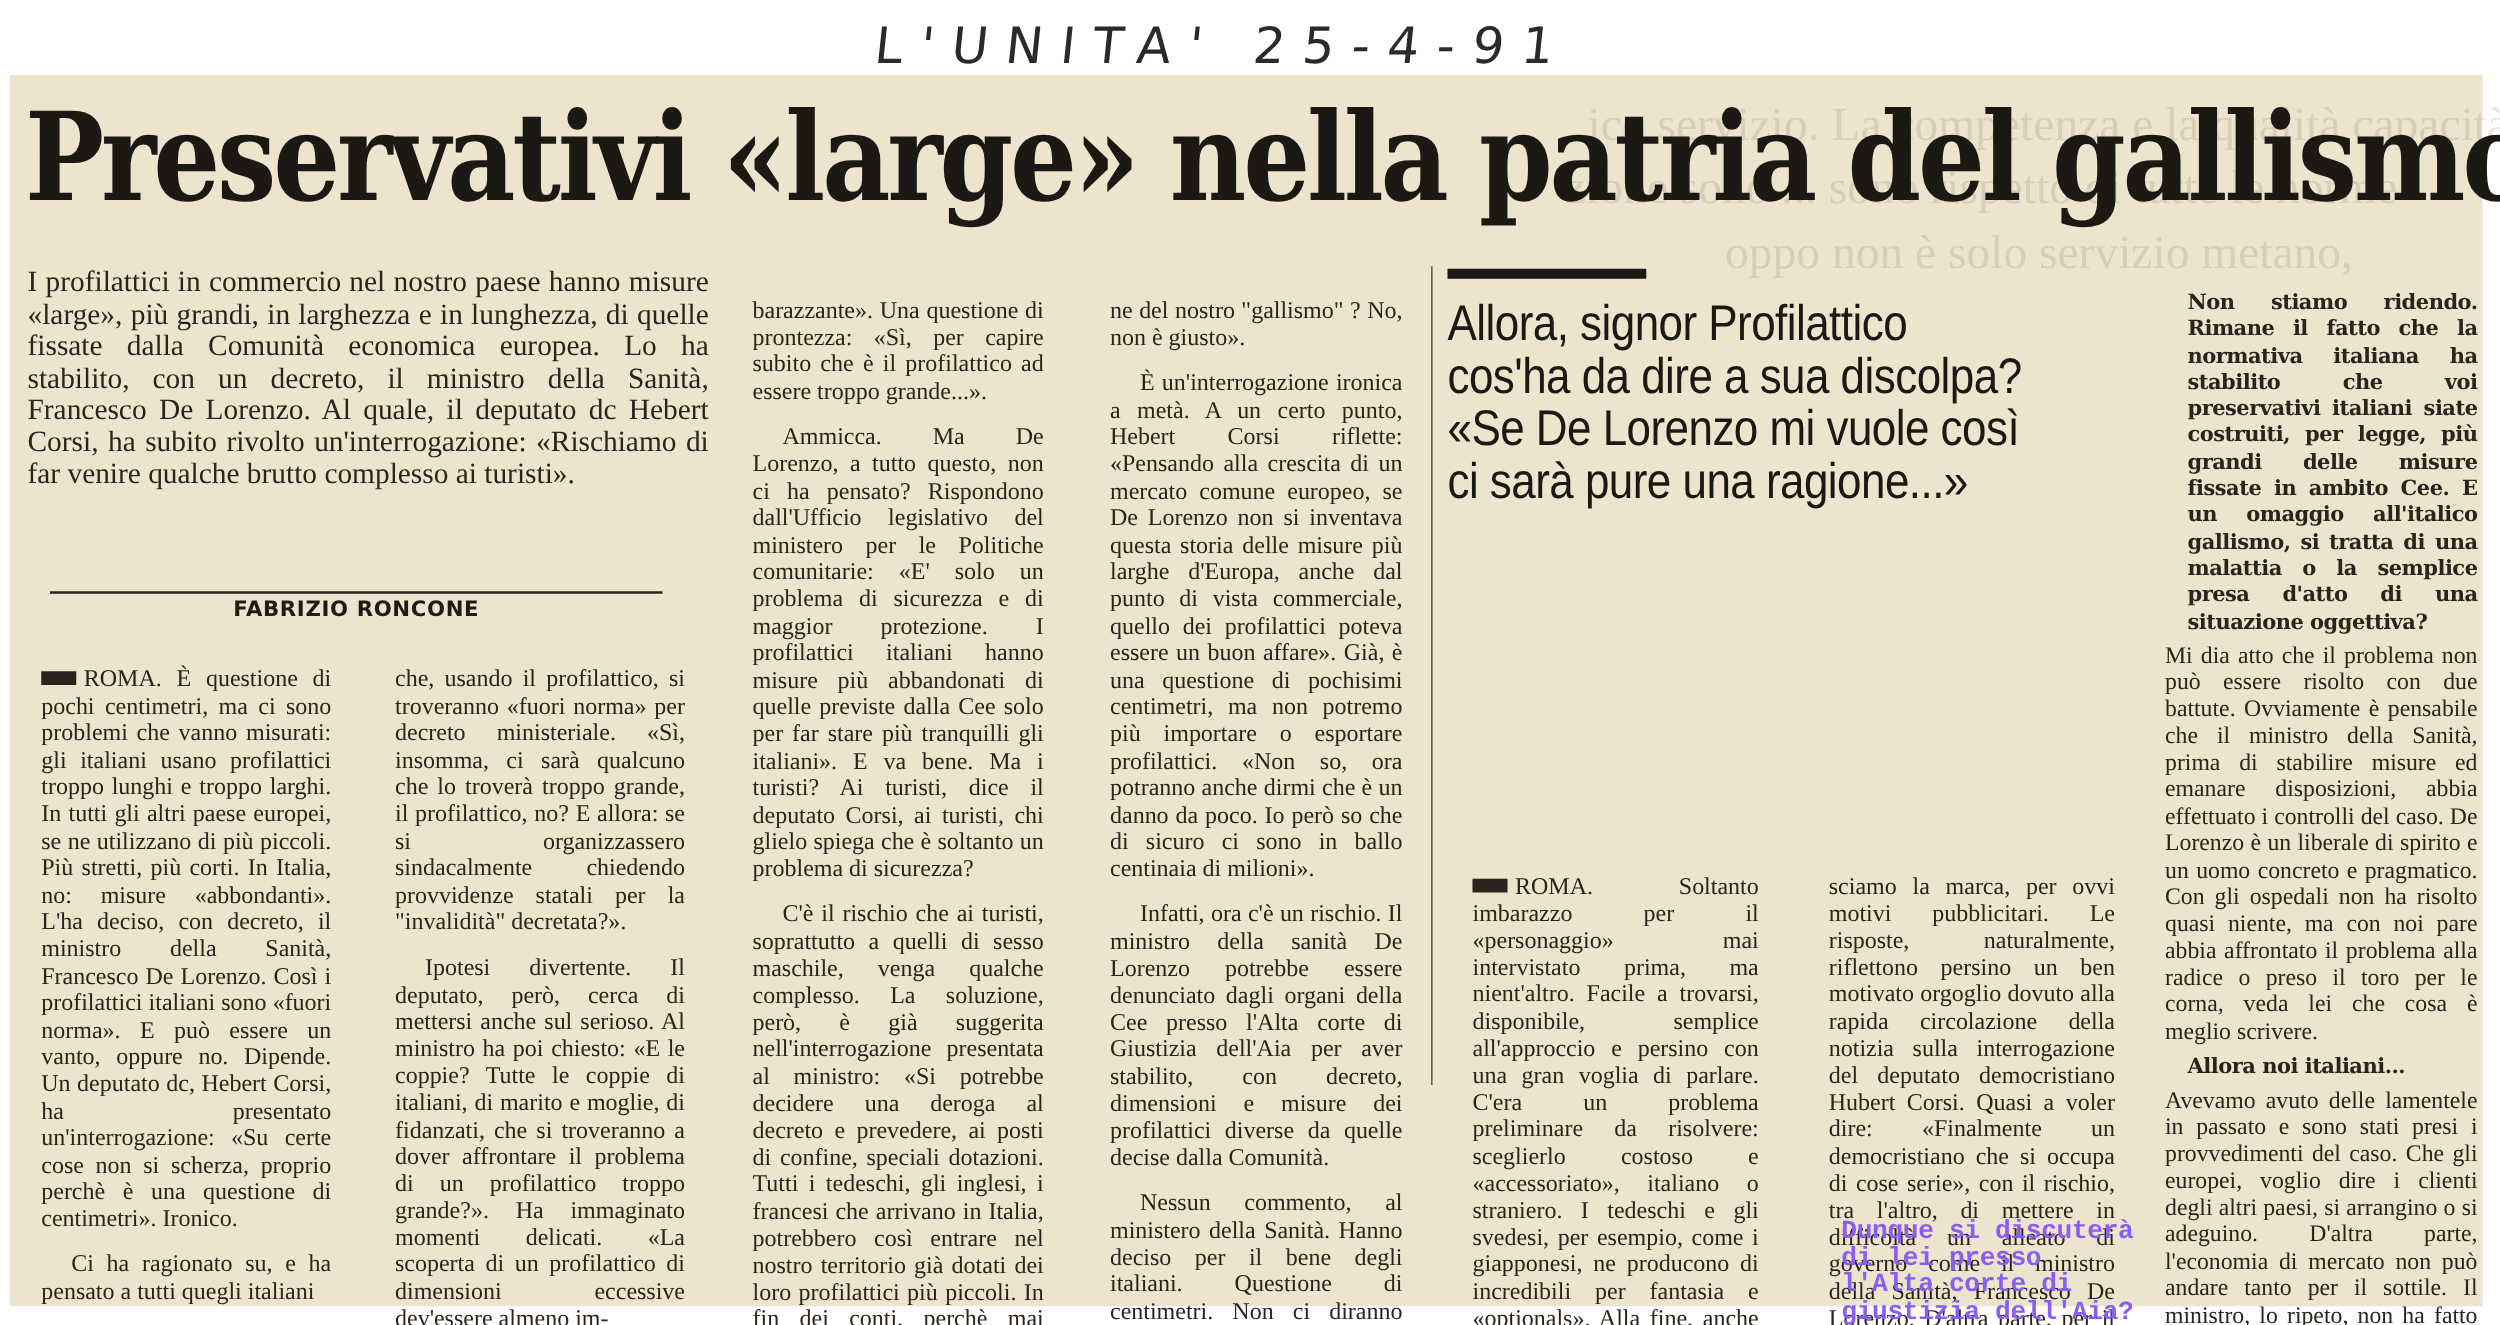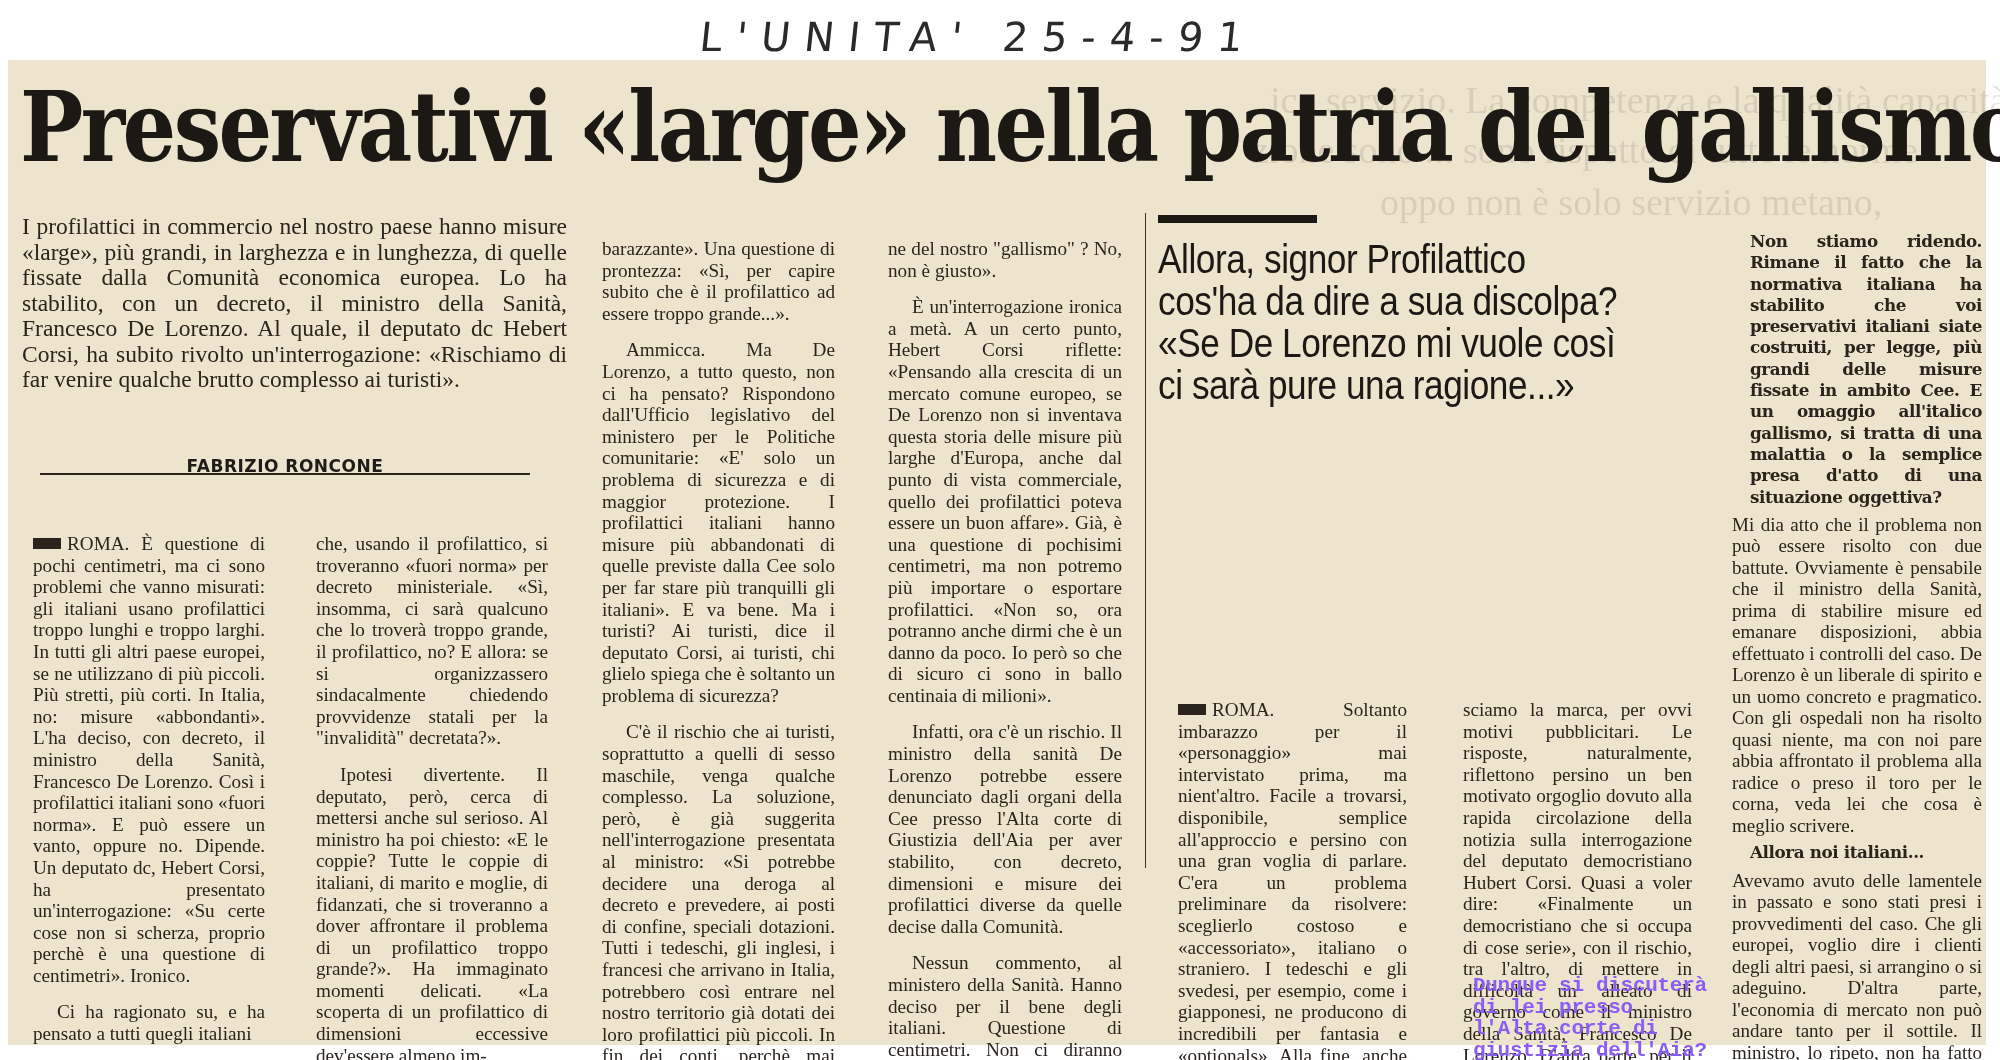"FABRIZIO RONCONE" .byline { top: 456px -> 478px }
